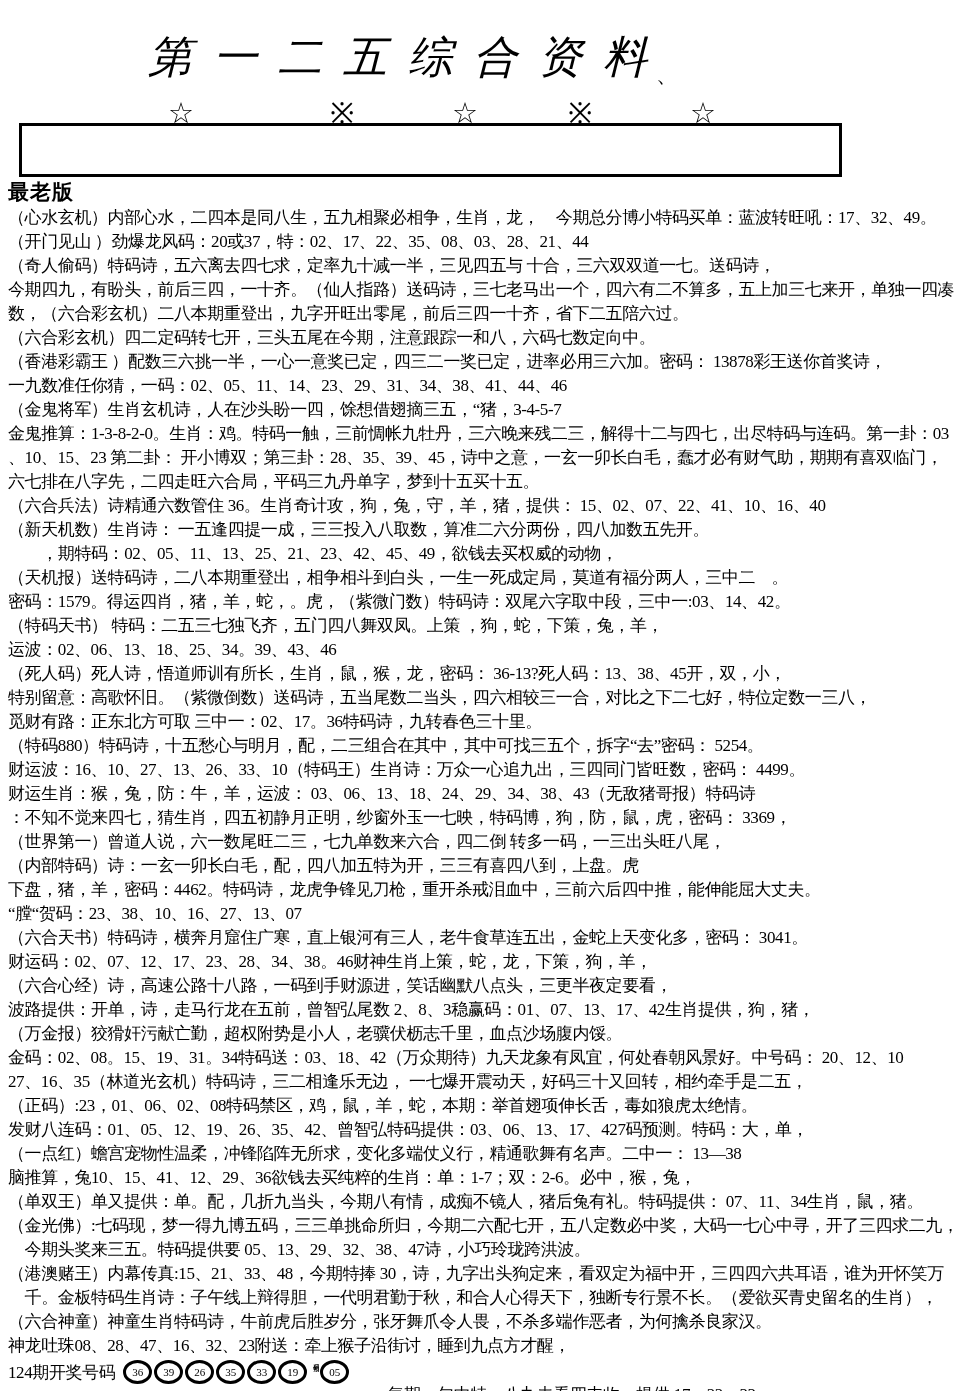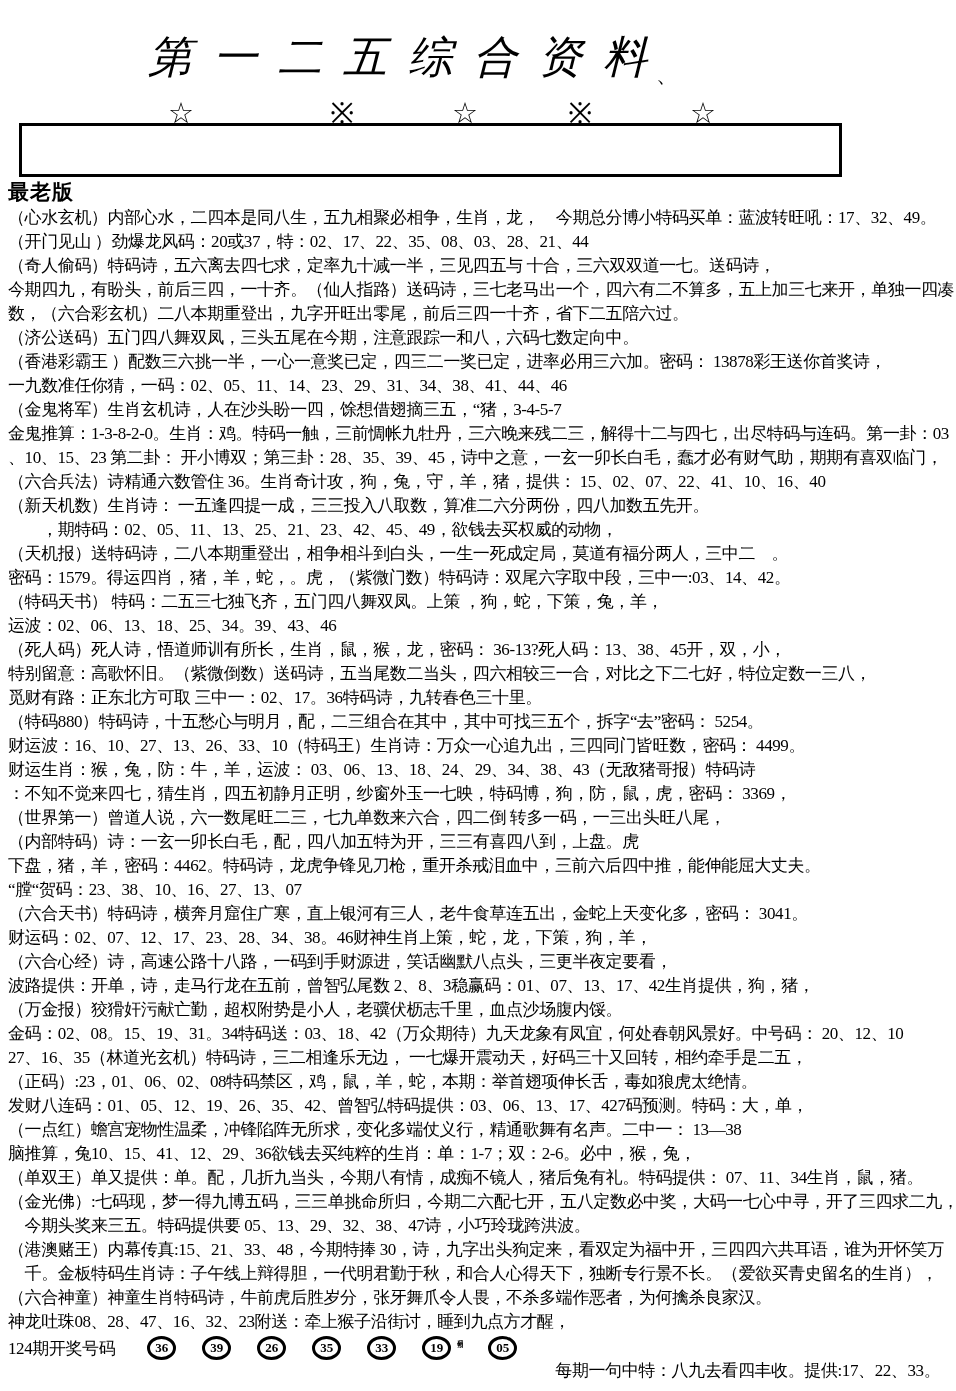"（济公送码）五门四八舞双凤，三头五尾在今期，注意跟踪一和八，六码七数定向中。" p.line { text: 济公送码）五门四八舞双凤 -> 六合彩玄机）四二定码转七开 }
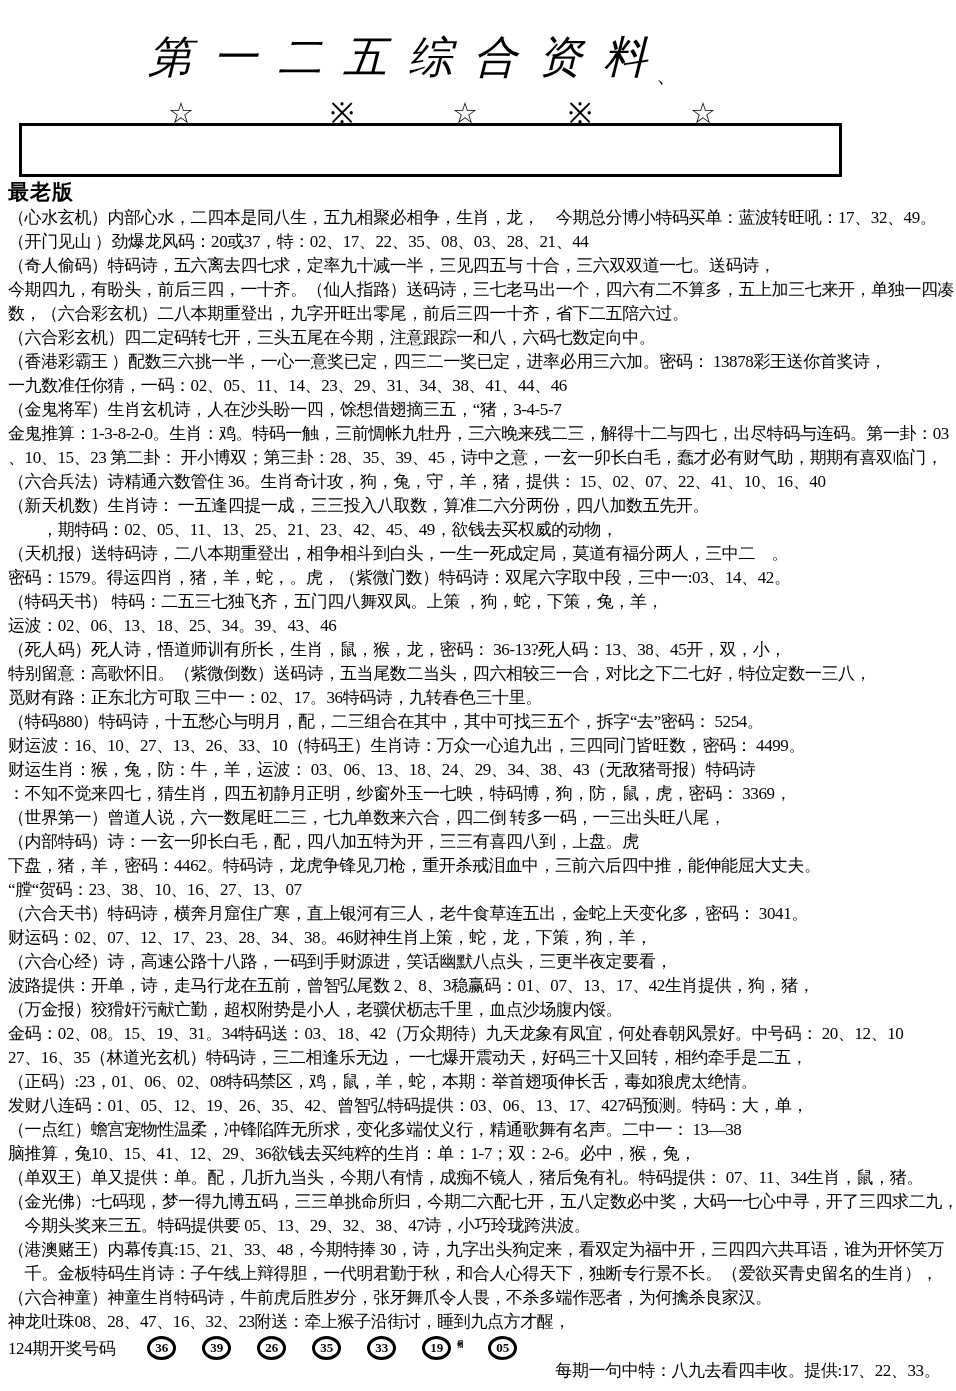"六七排在八字先，二四走旺六合局，平码三九丹单字，梦到十五买十五。" p.line { html: none -> <p>六七排在八字先，二四走旺六合局，平码三九丹单字，梦到十五买十五。</p> }
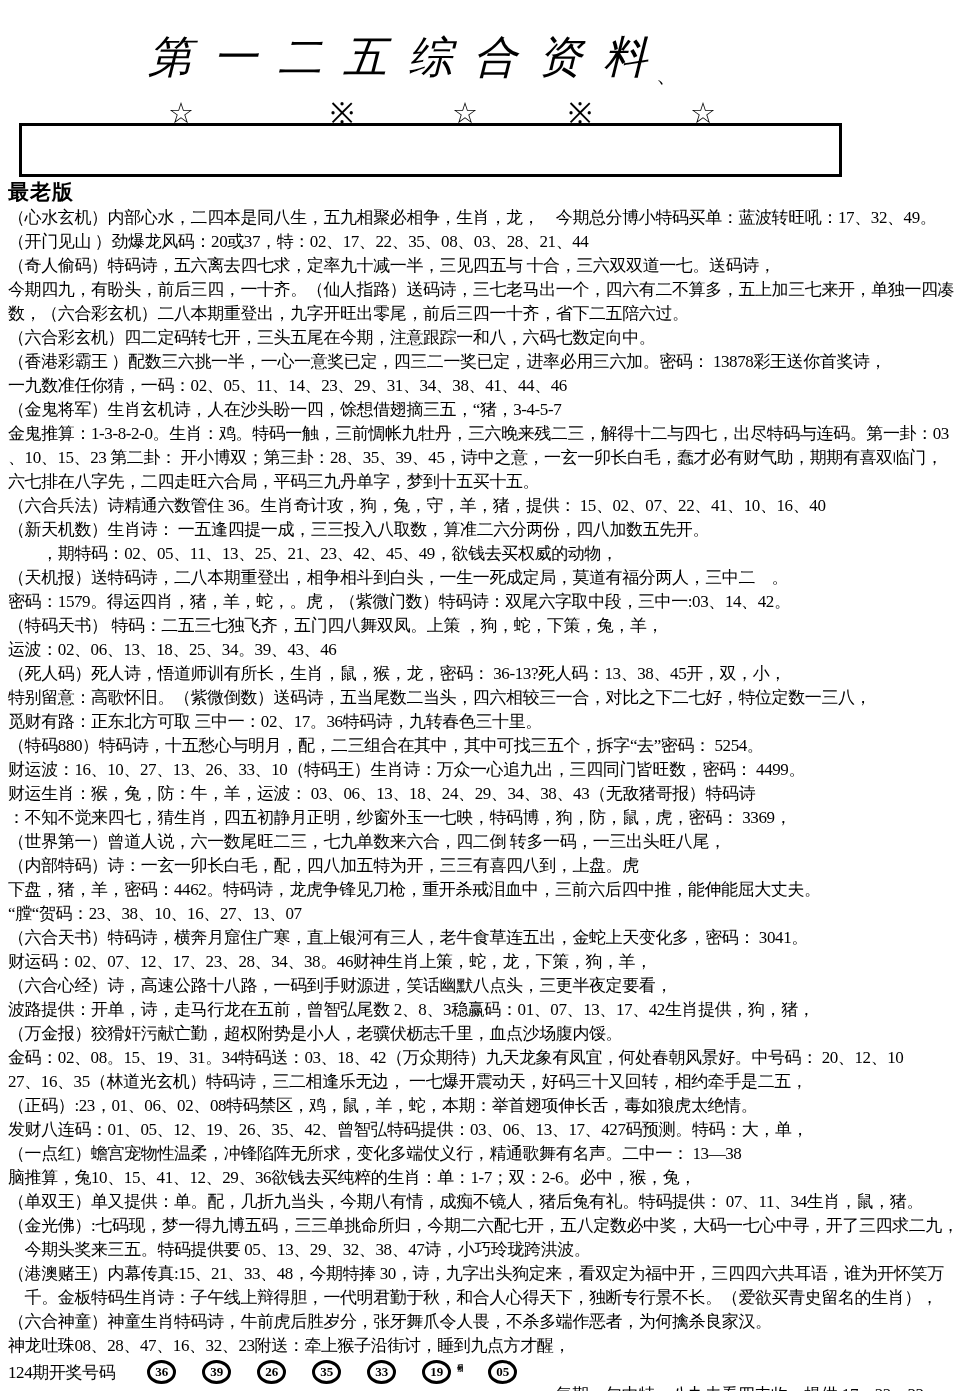"36" .circle-num { font-size: 13px -> 11px; font-weight: bold -> normal; margin-left: 24px -> none }
